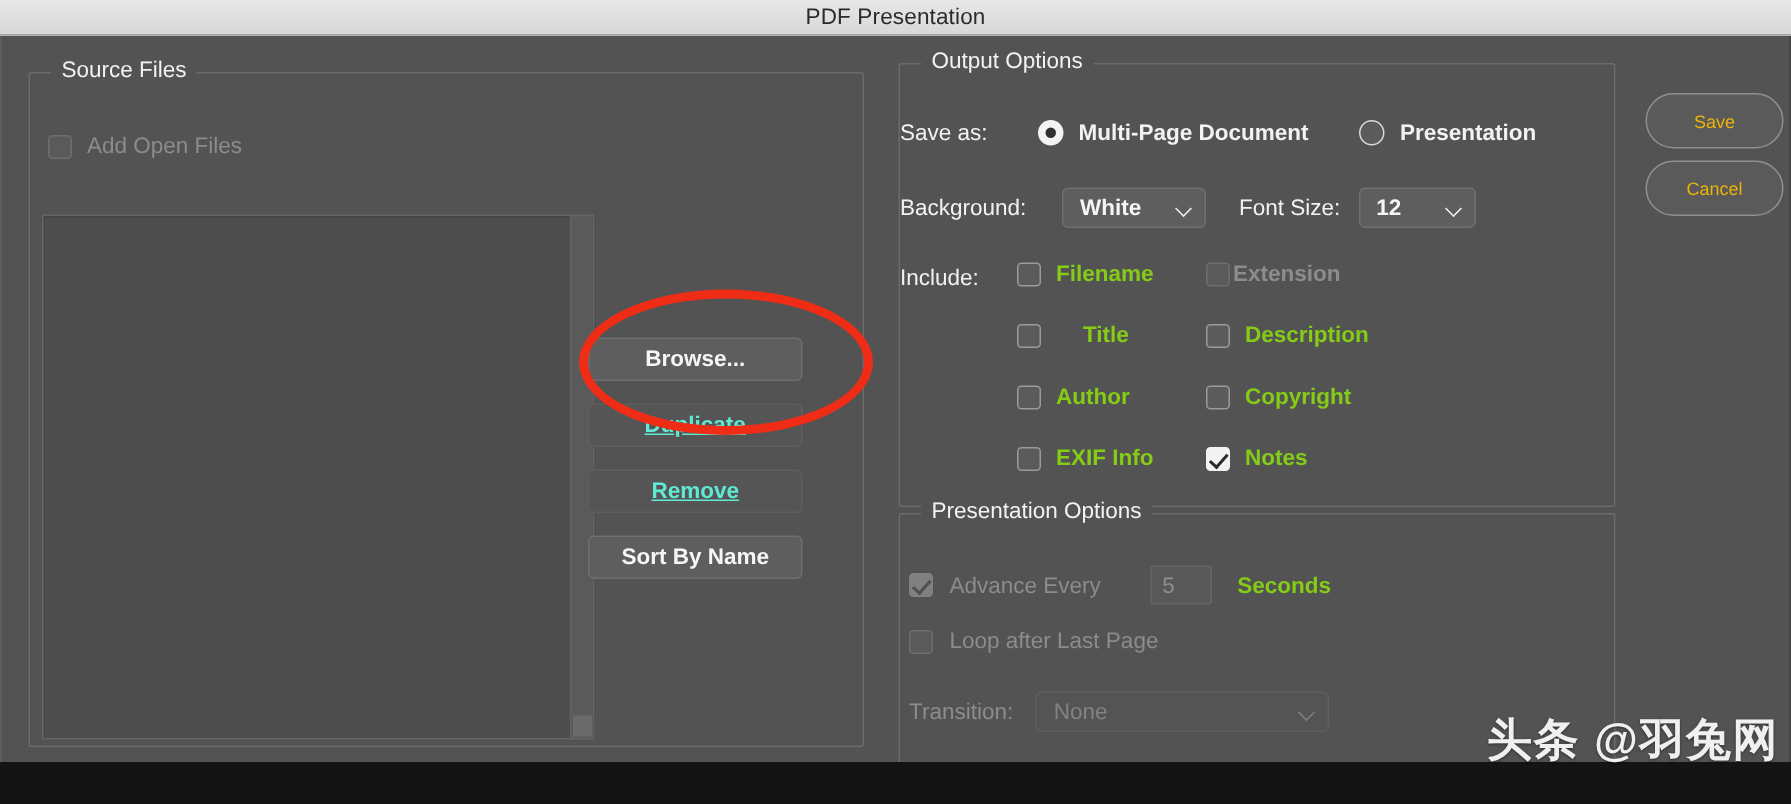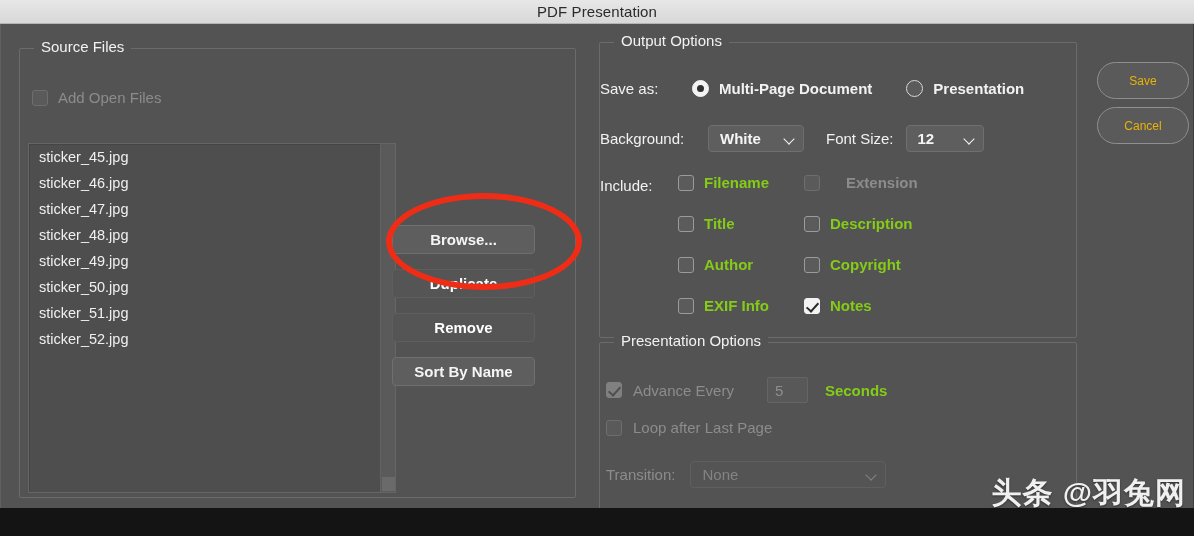"sticker_45.jpg" div { html: <div> <div>sticker_45.jpg</div> <div>sticker_46.jpg</div> <div>sticker_47.jpg</div> <div>sticker_48.jpg</div> <div>sticker_49.jpg</div> <div>sticker_50.jpg</div> <div>sticker_51.jpg</div> <div>sticker_52.jpg</div> </div> -> none }
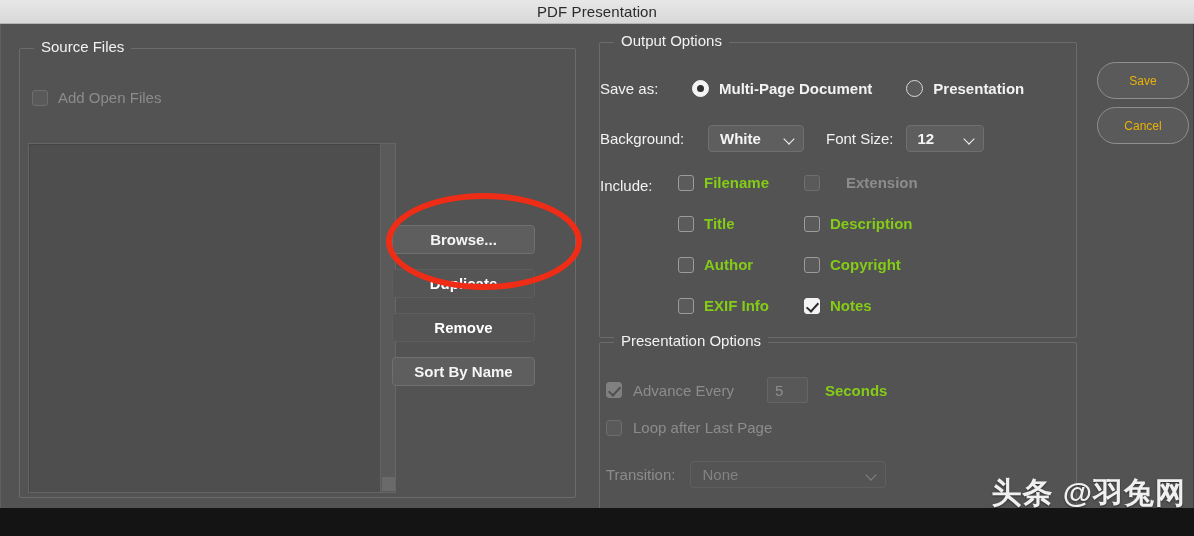"Extension" div.row { gap: 26px -> 2px }
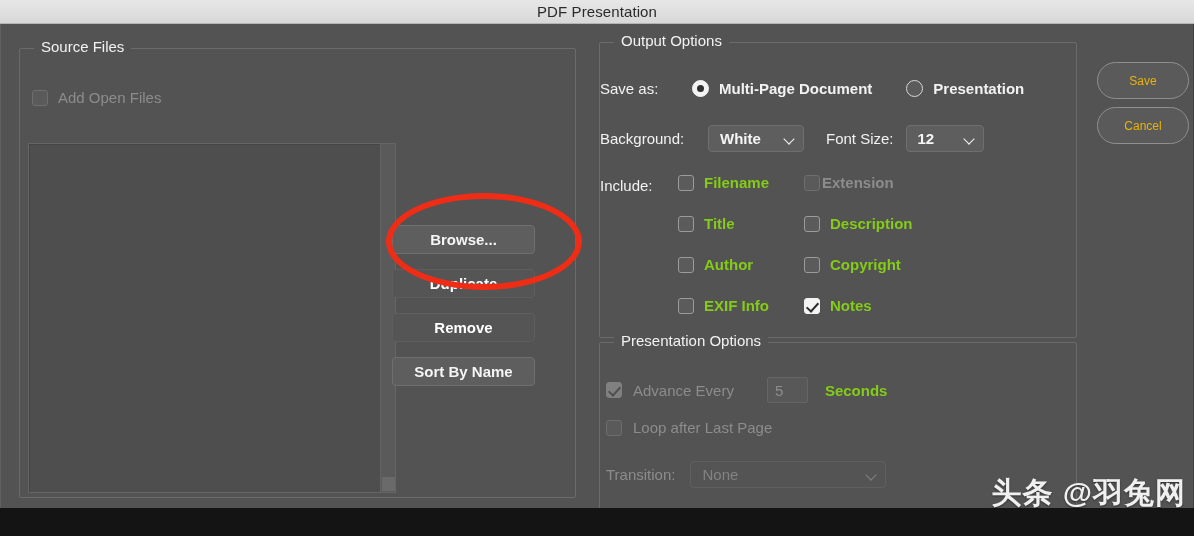"Title" div.row { gap: 10px -> 28px }
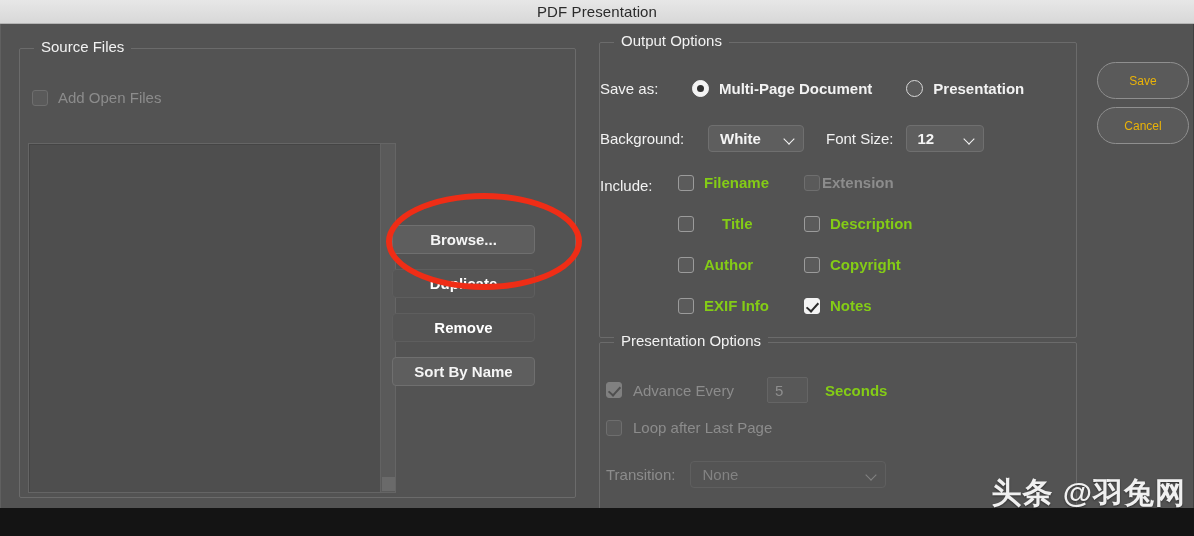"Duplicate" .btn.disabled { color: #ffffff -> #5eead4; text-decoration: none -> underline }
